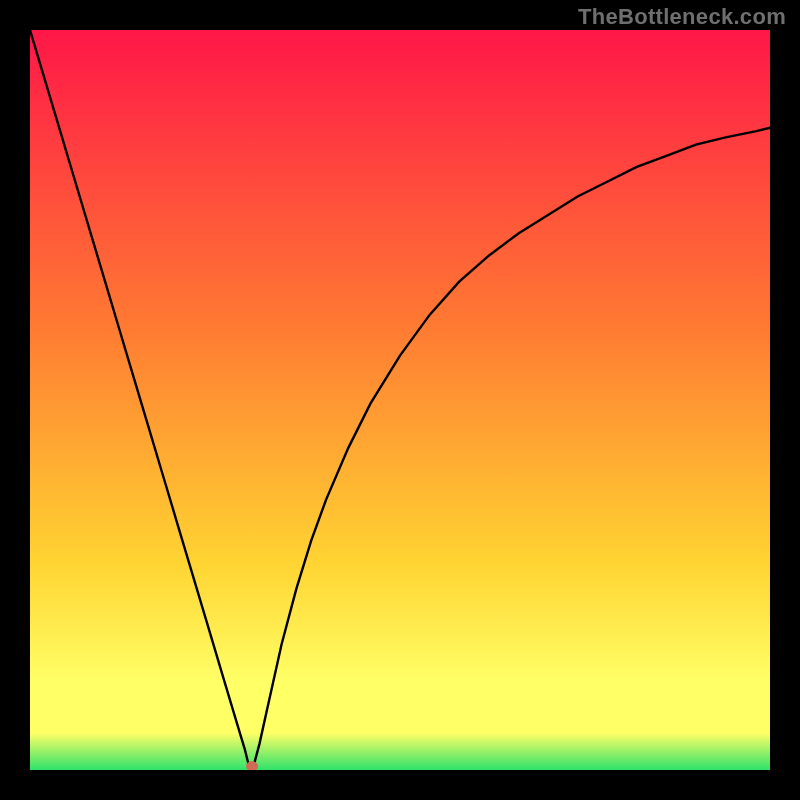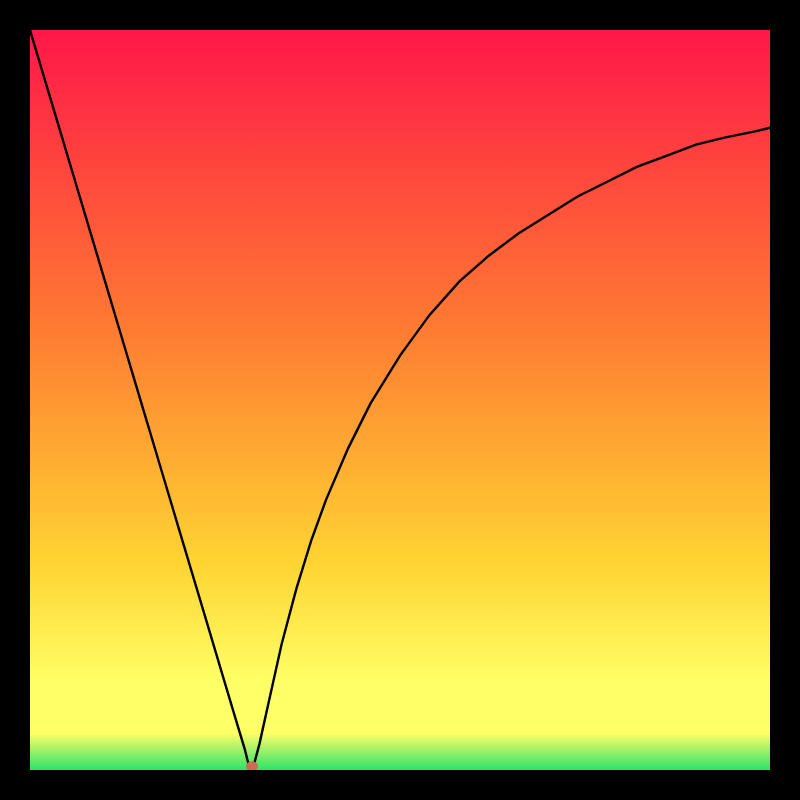"TheBottleneck.com" div.watermark { html: none -> <div>TheBottleneck.com</div> }
